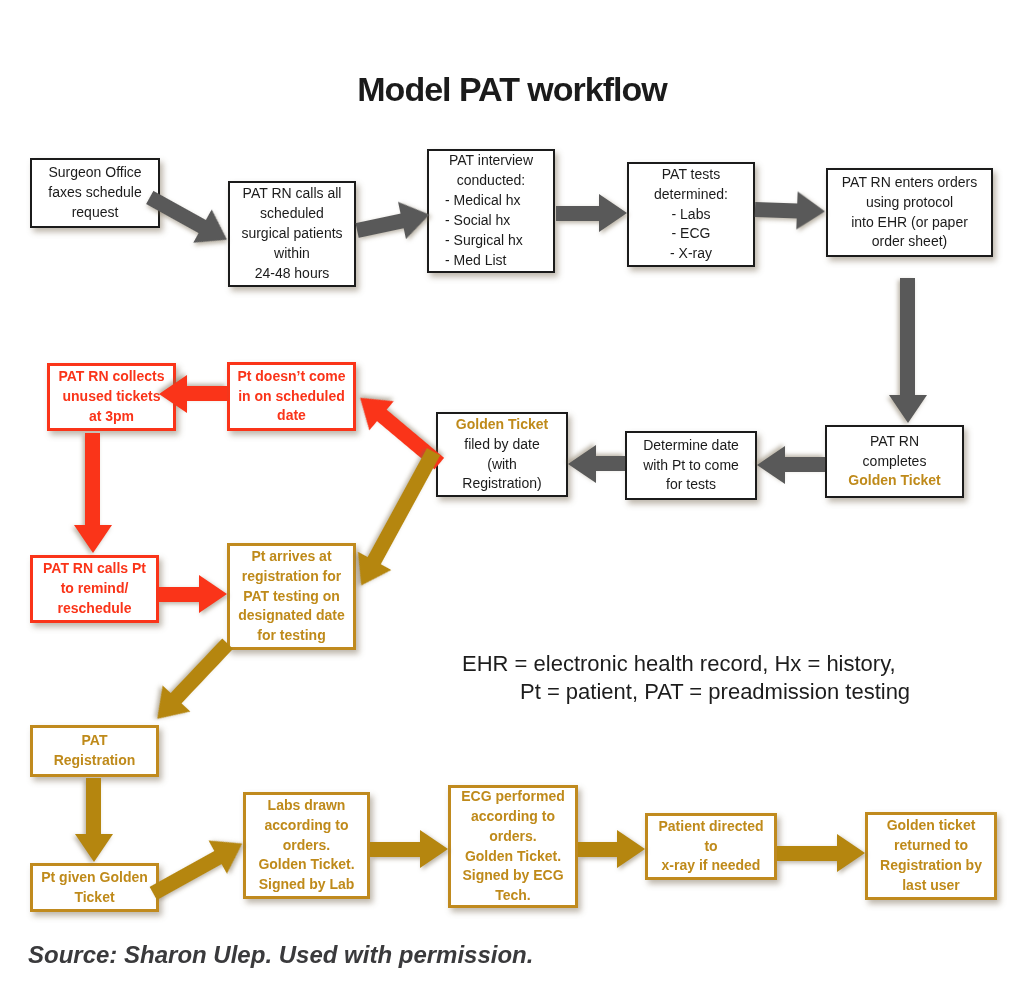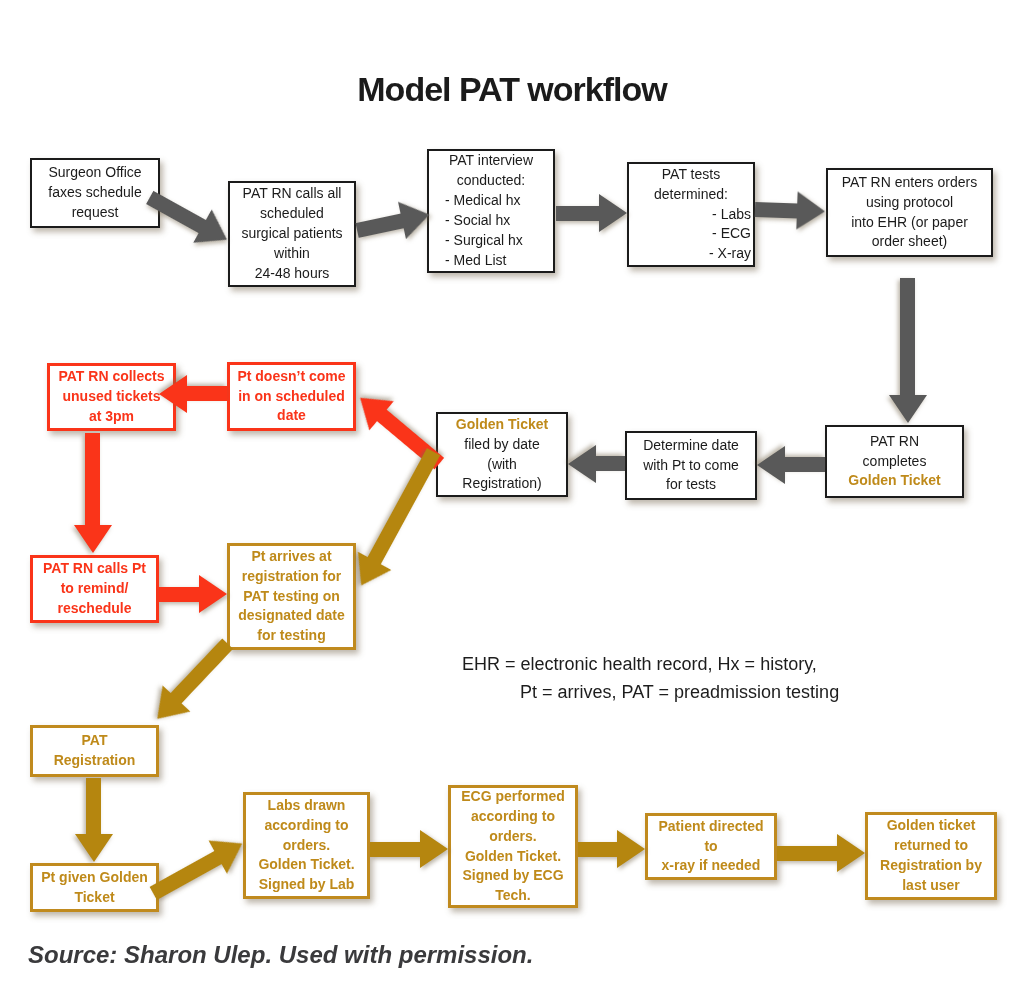"- Labs" .ln.left2 { text-align: right -> center }
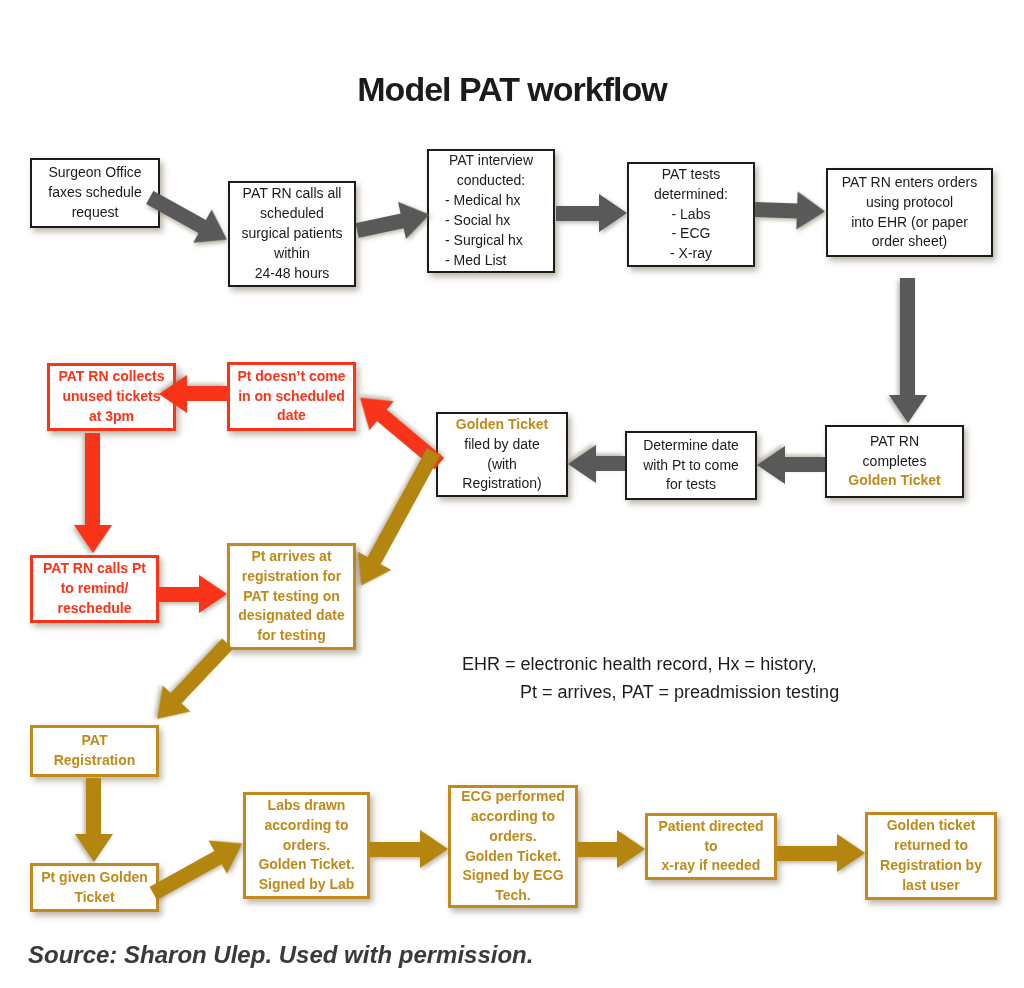"EHR = electronic health record," .legend { font-size: 18px -> 22px }
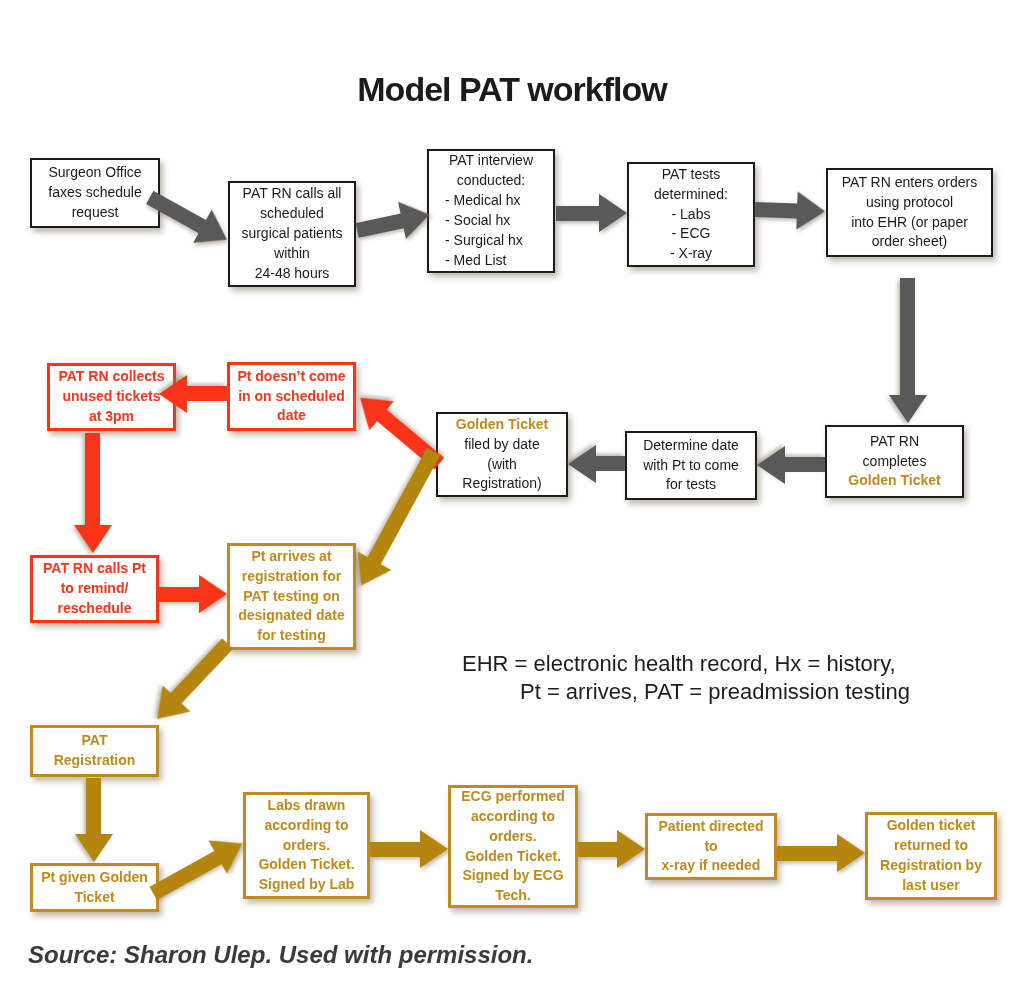"Pt = arrives, PAT =" div.legend { text: arrives -> patient }
